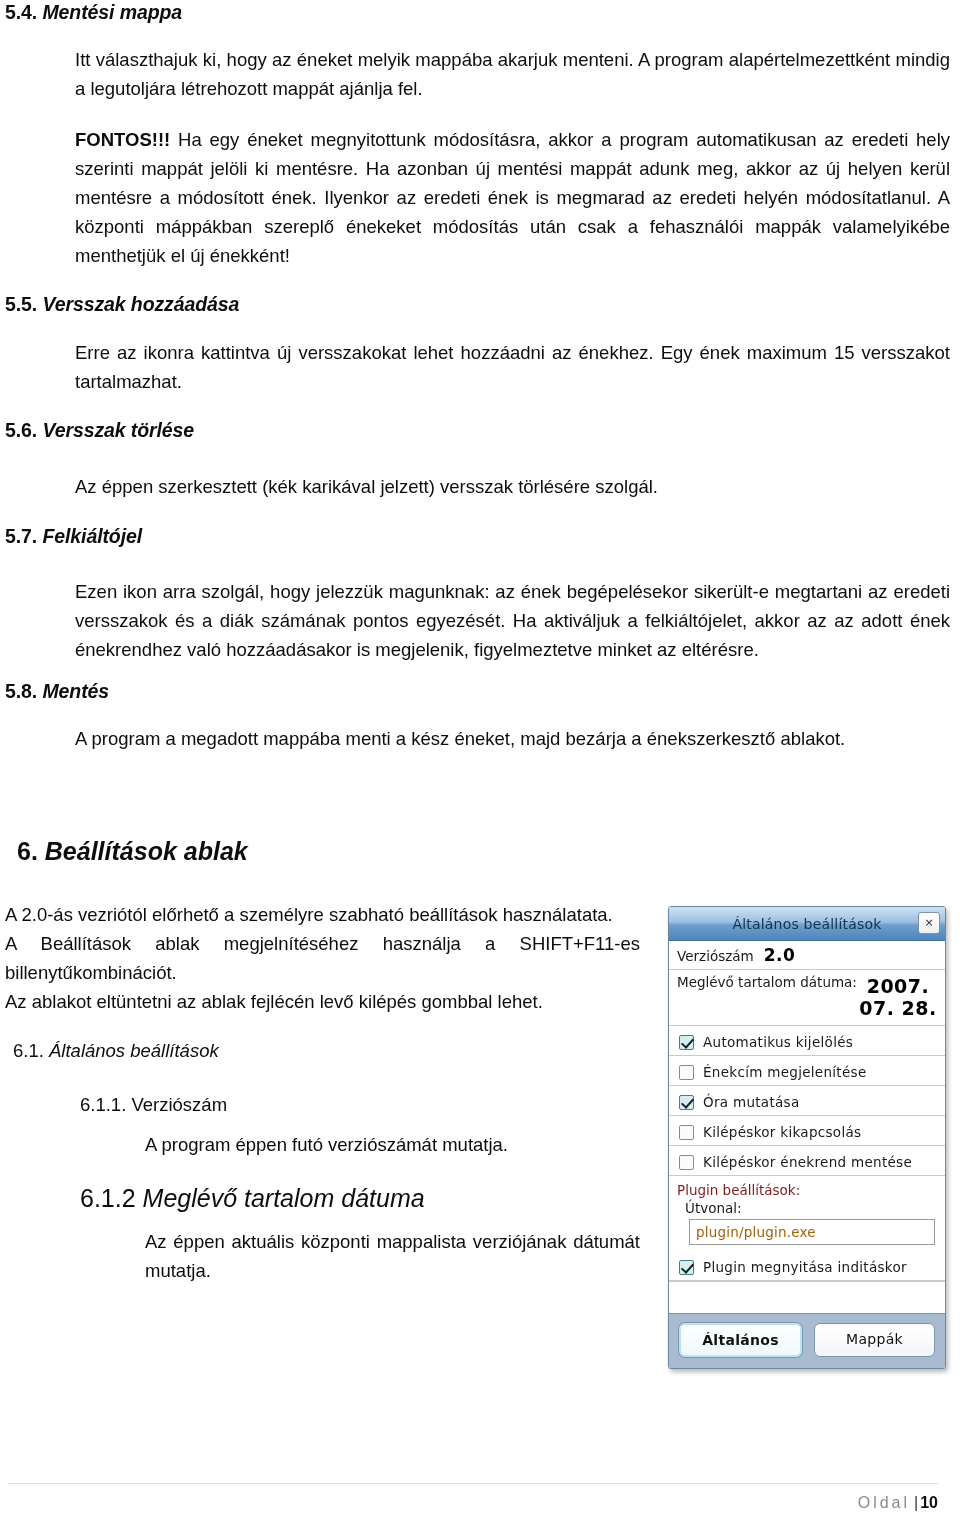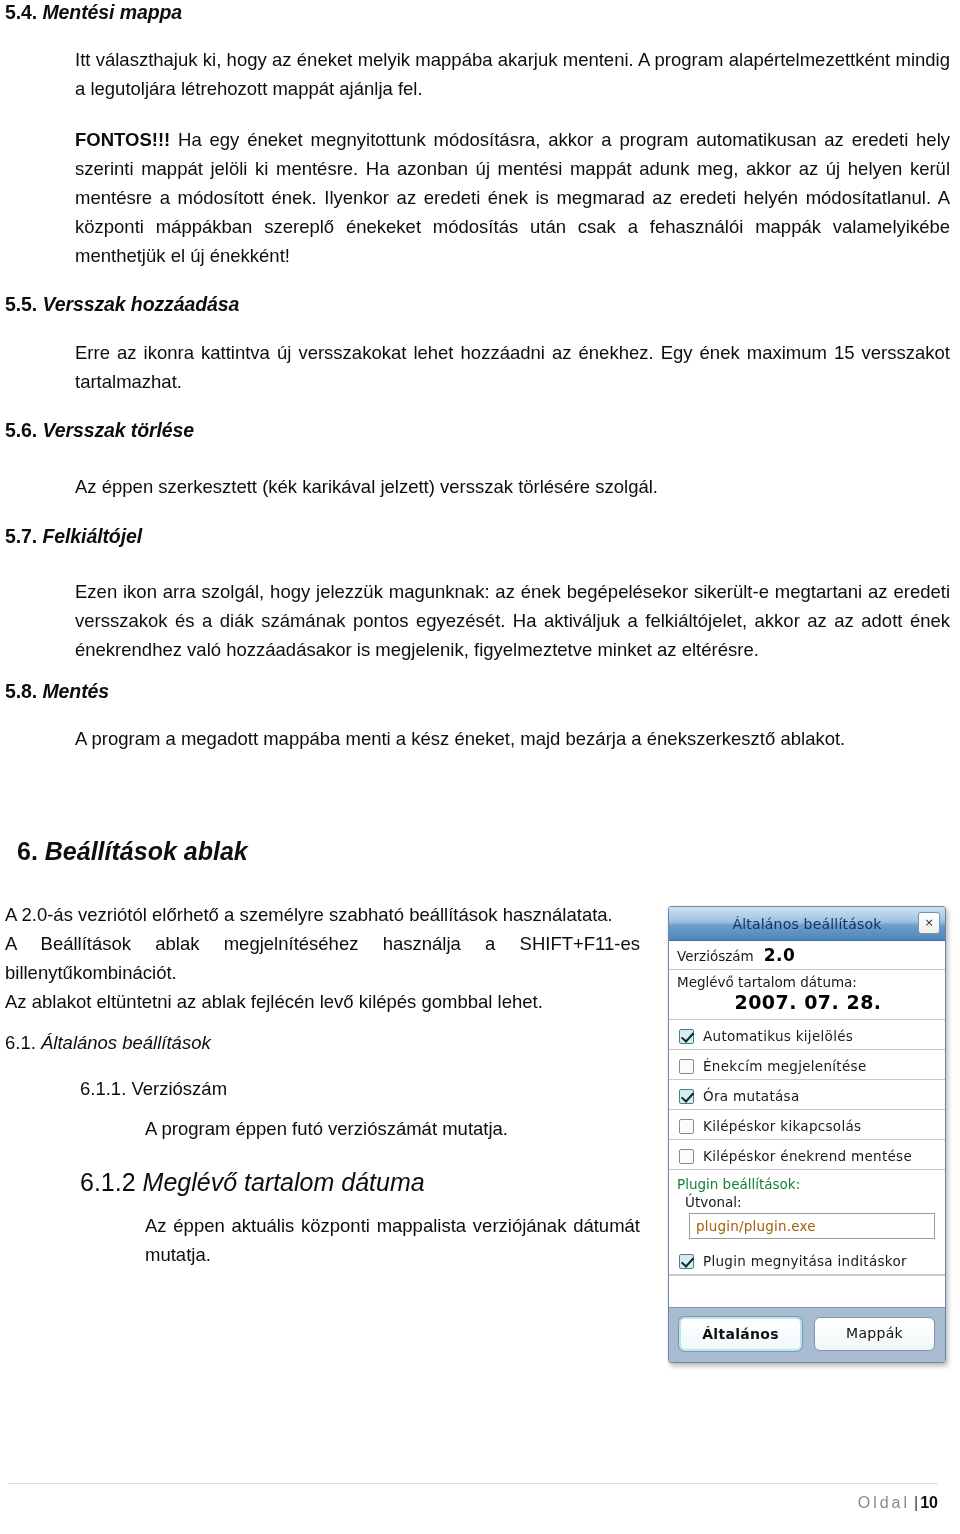"Meglévő tartalom dátuma:" .dlg-row.col { flex-direction: column -> row }
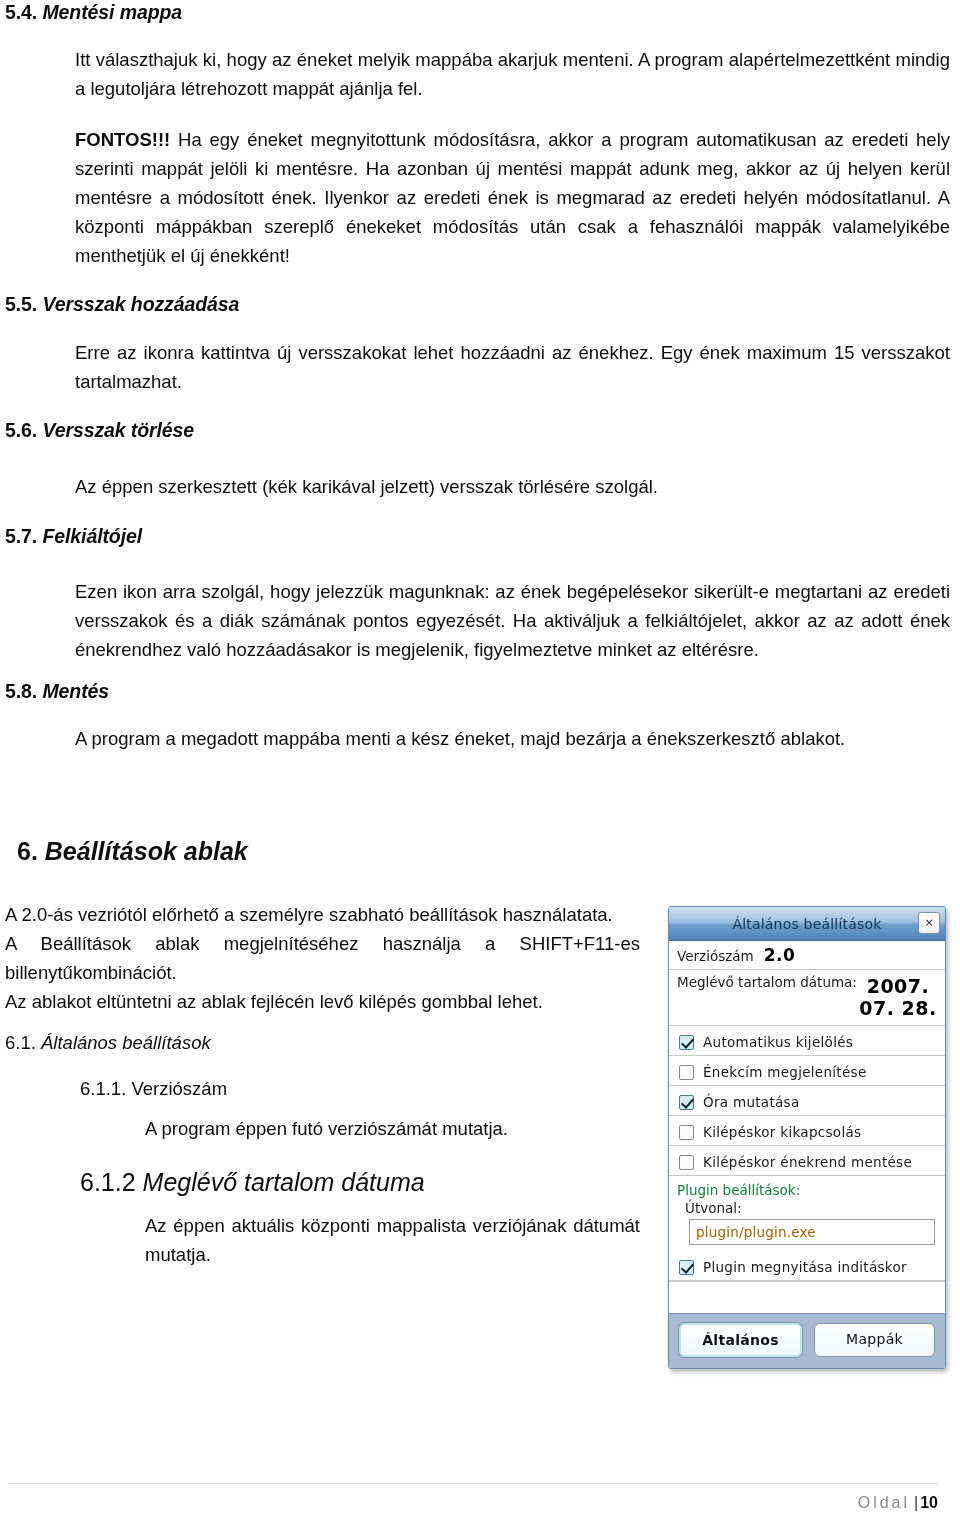"6.1. Általános beállítások" .h-sub { margin: 0 -> 8px }
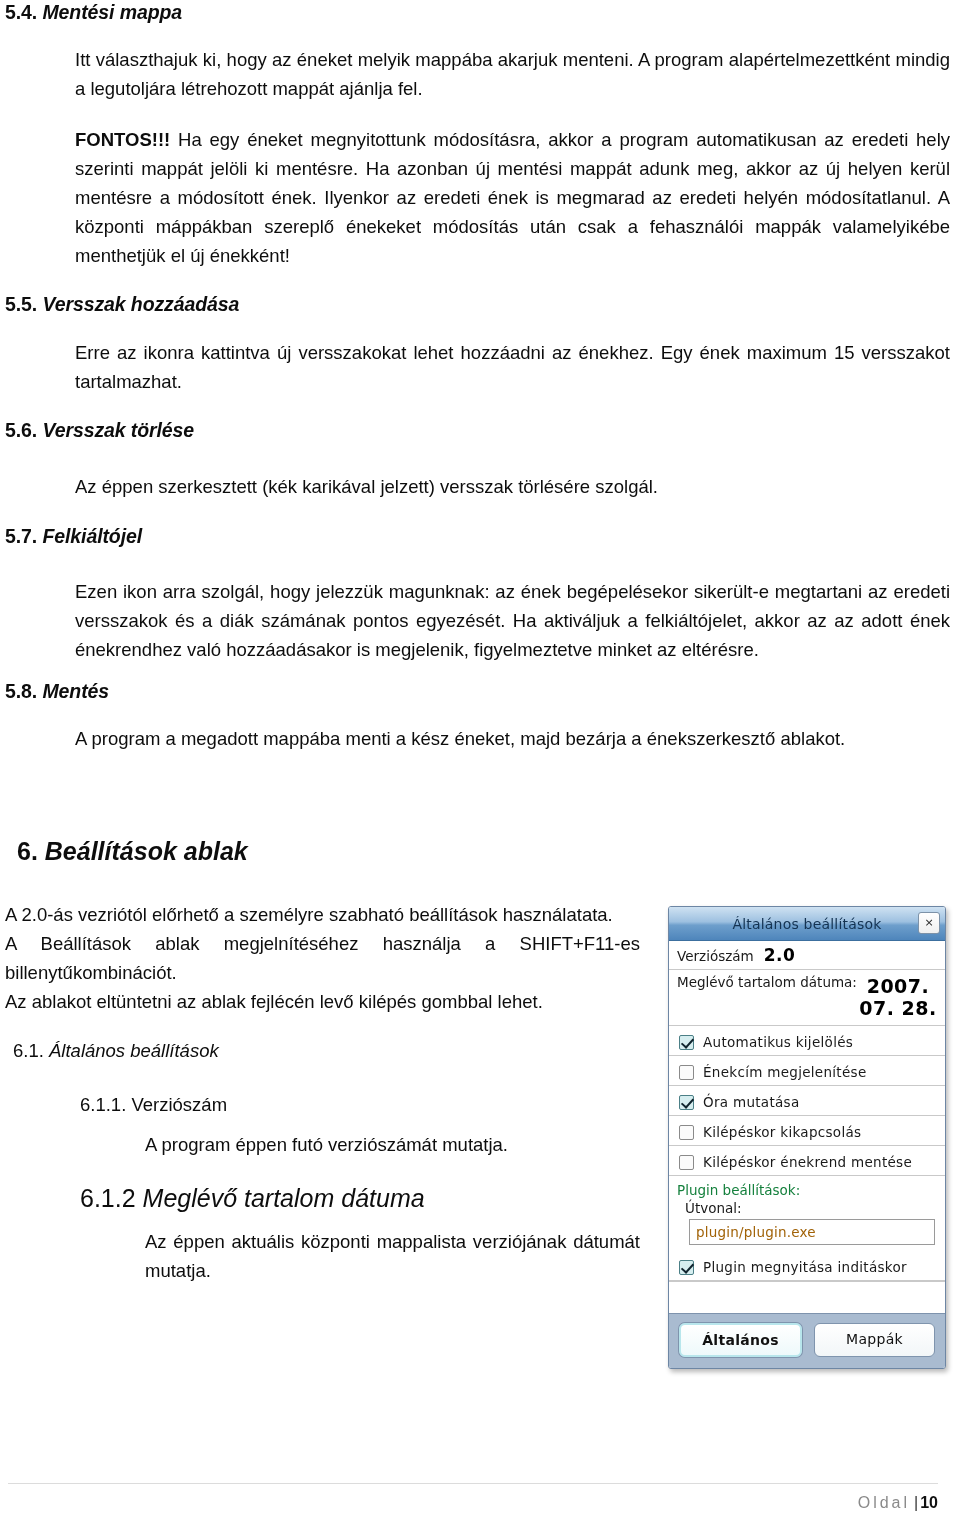"Plugin beállítások:" .plug-head { color: #15803d -> #7f1d1d }
